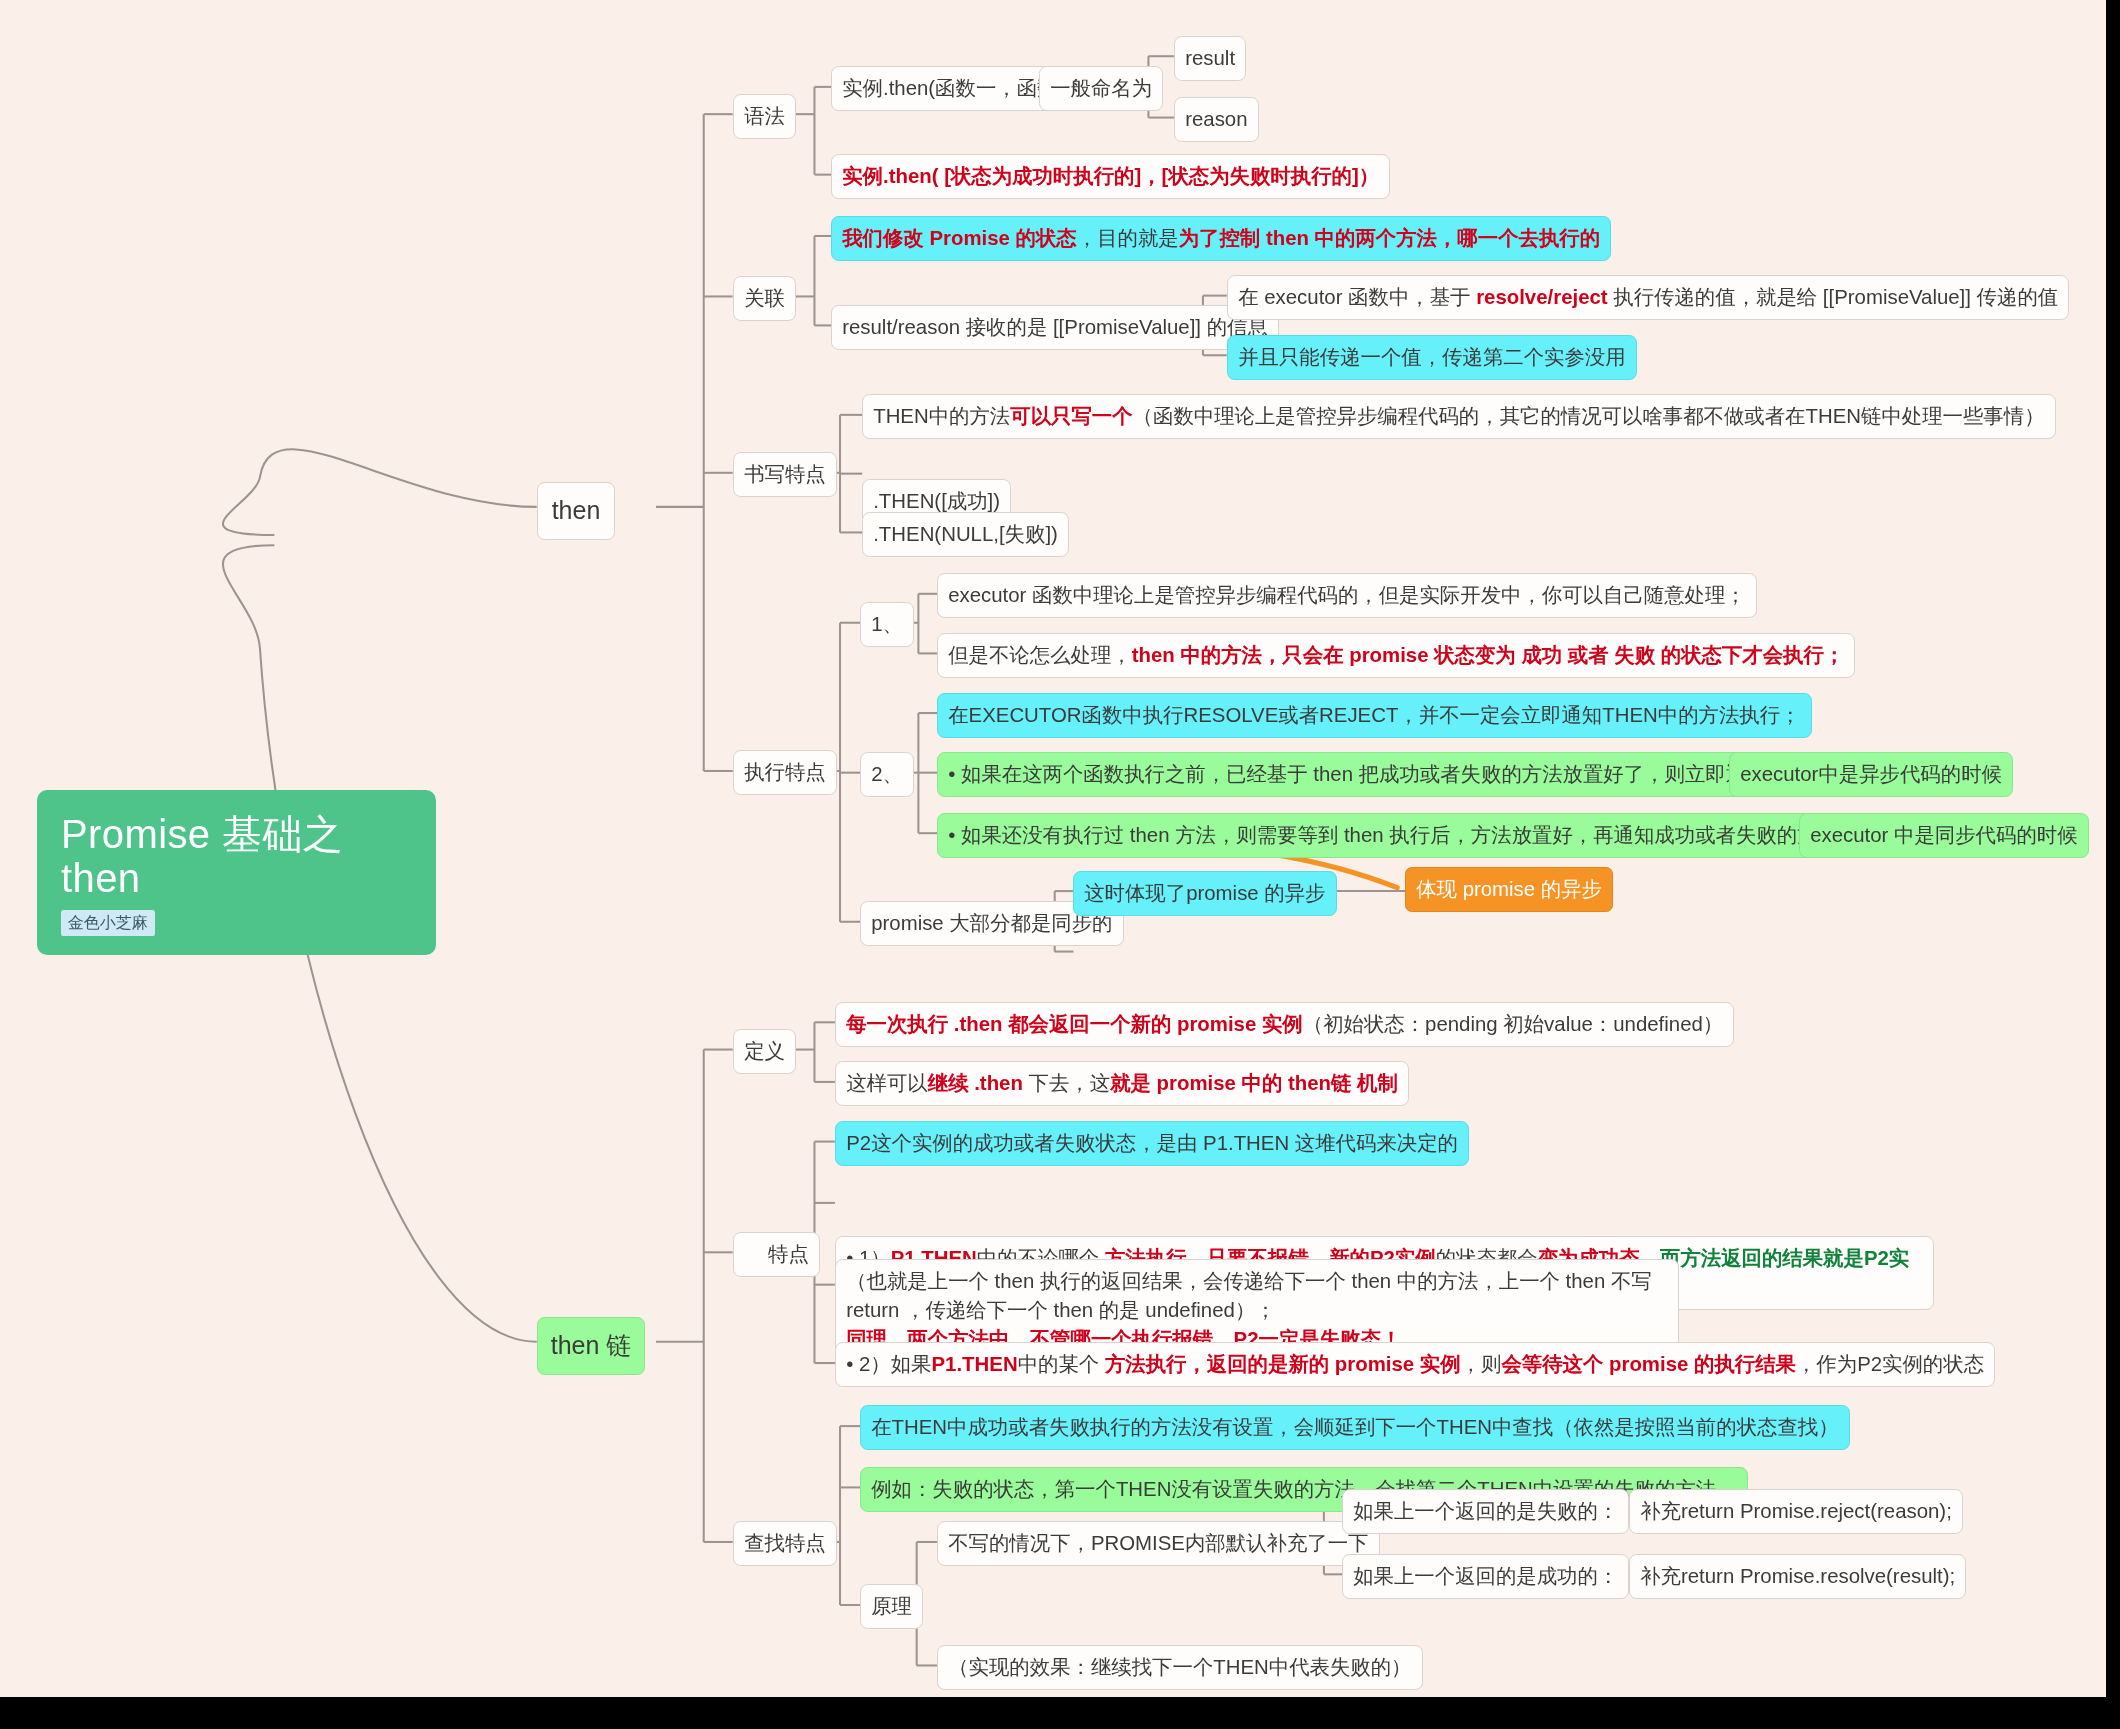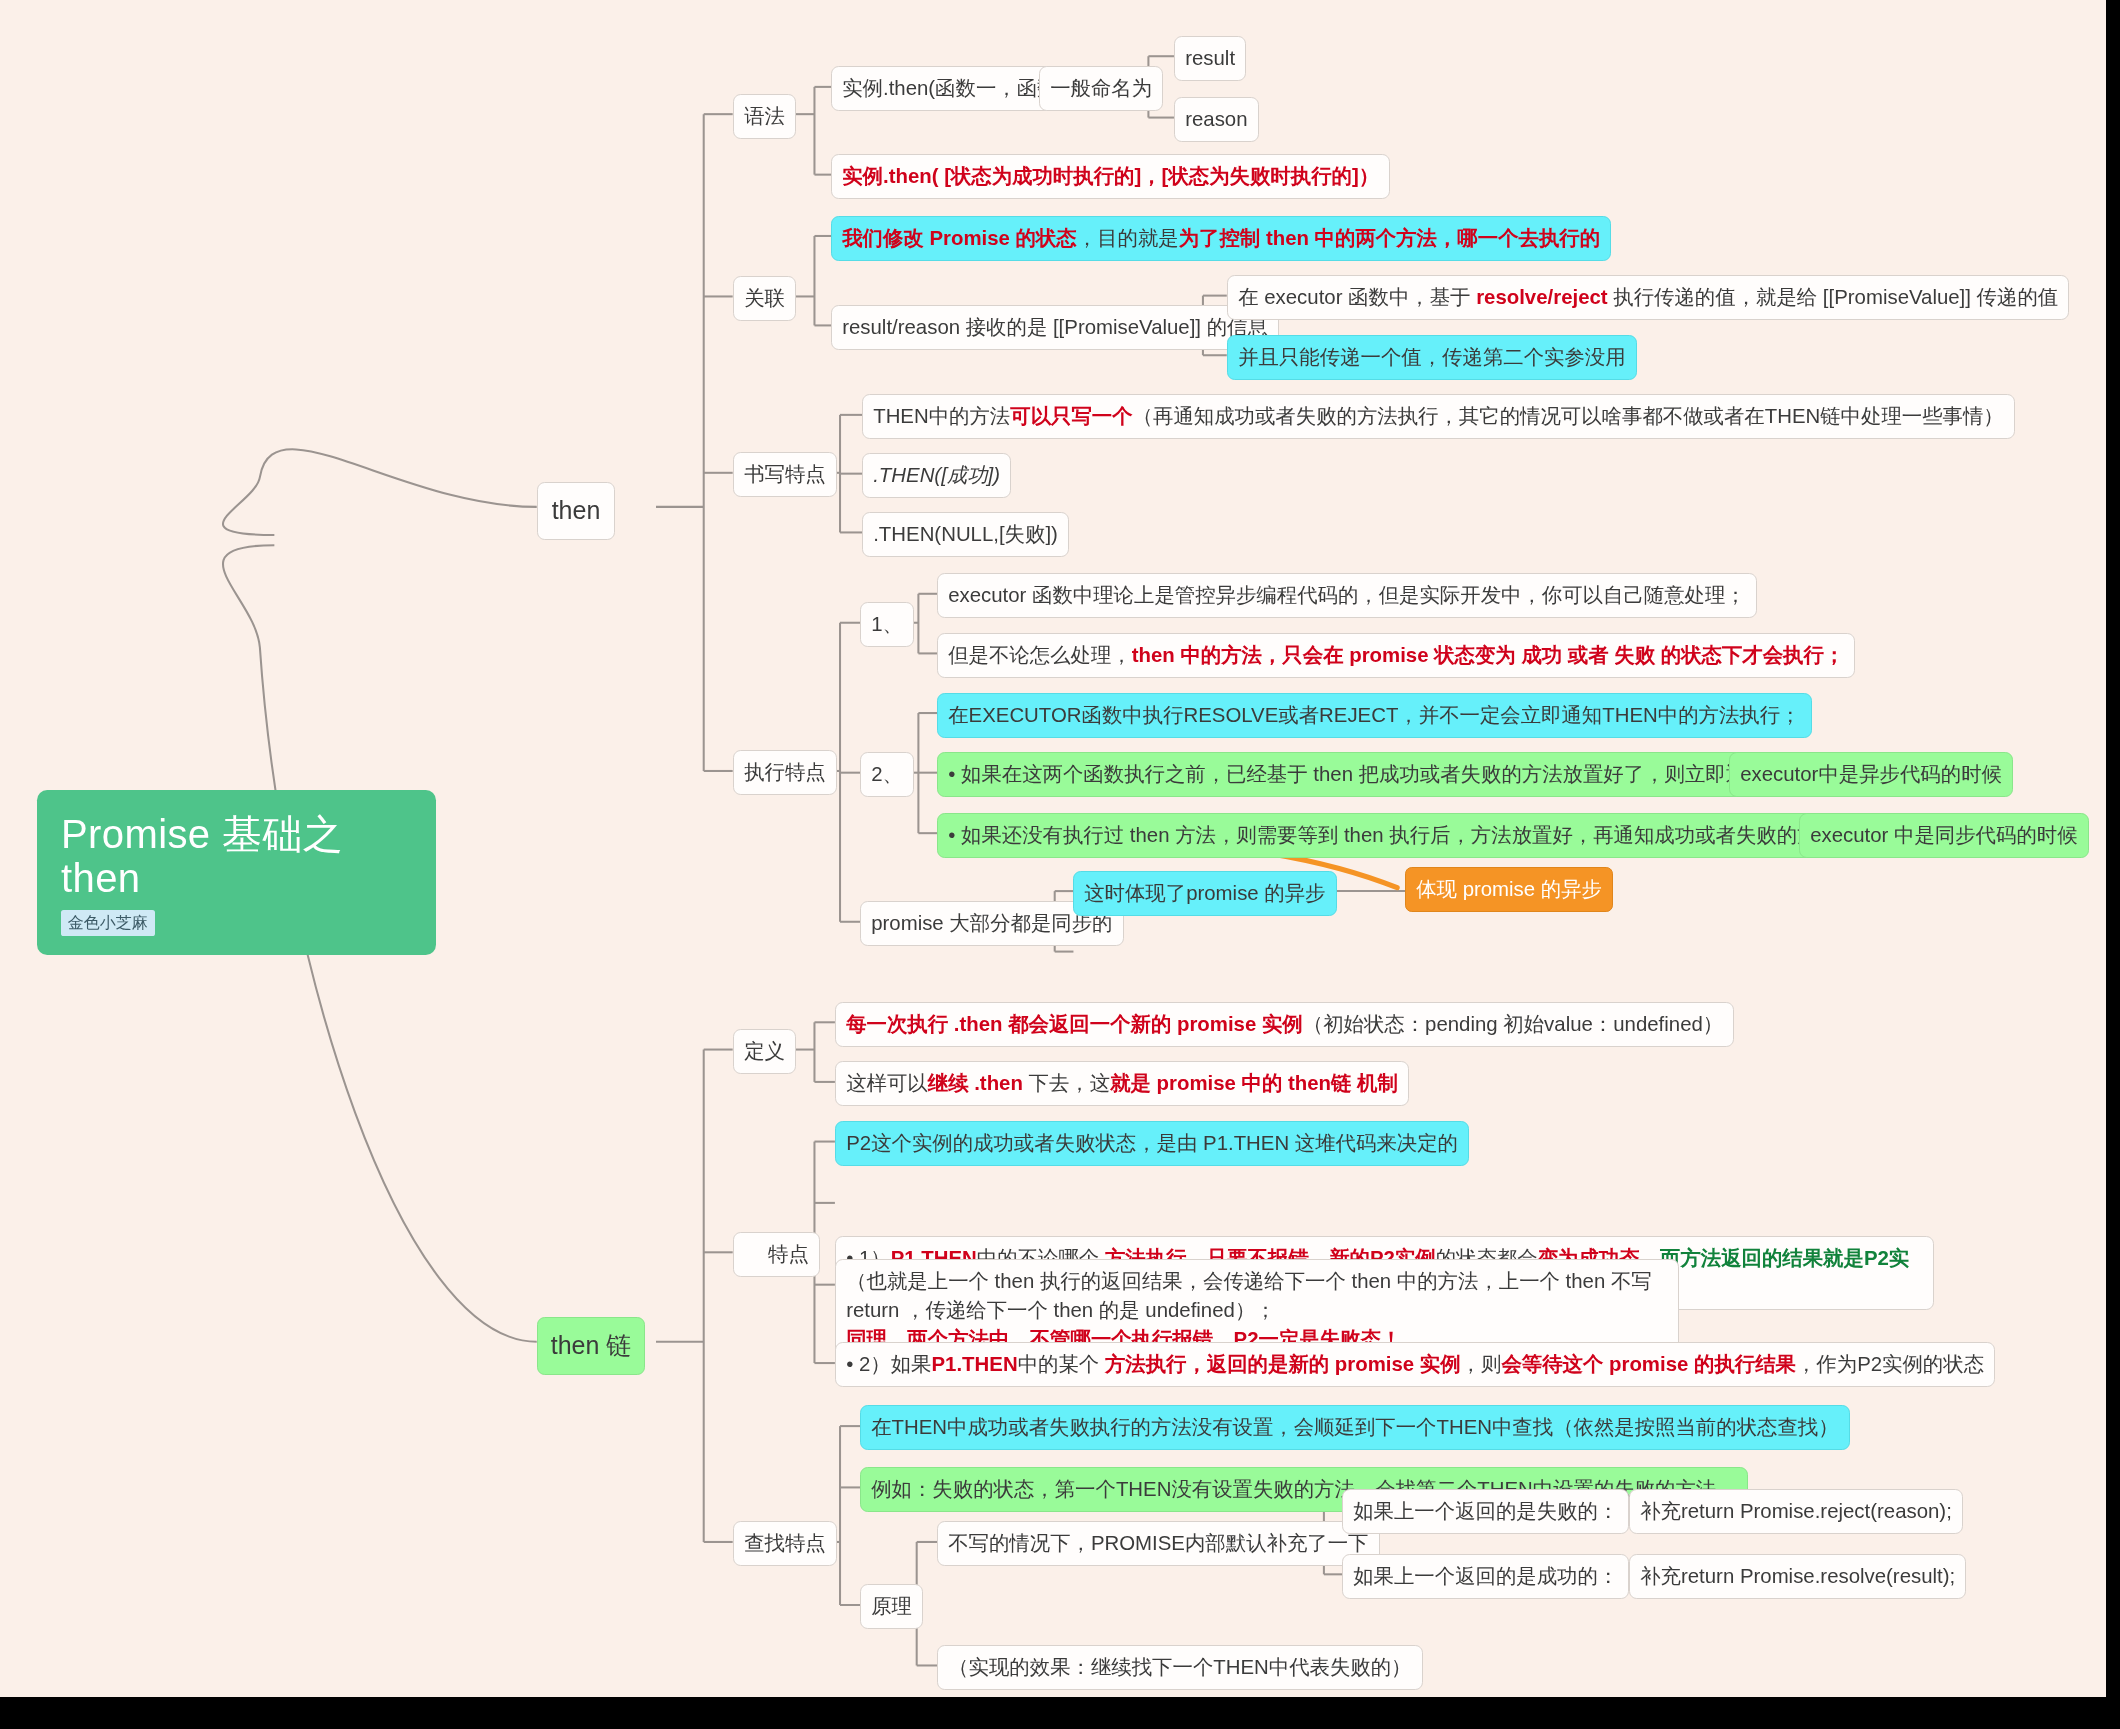"（再通知成功或者失败的方法执行，其它的情况可以啥事都不做或者在THEN链中处理一" span { text: 再通知成功或者失败的方法执行 -> 函数中理论上是管控异步编程代码的 }
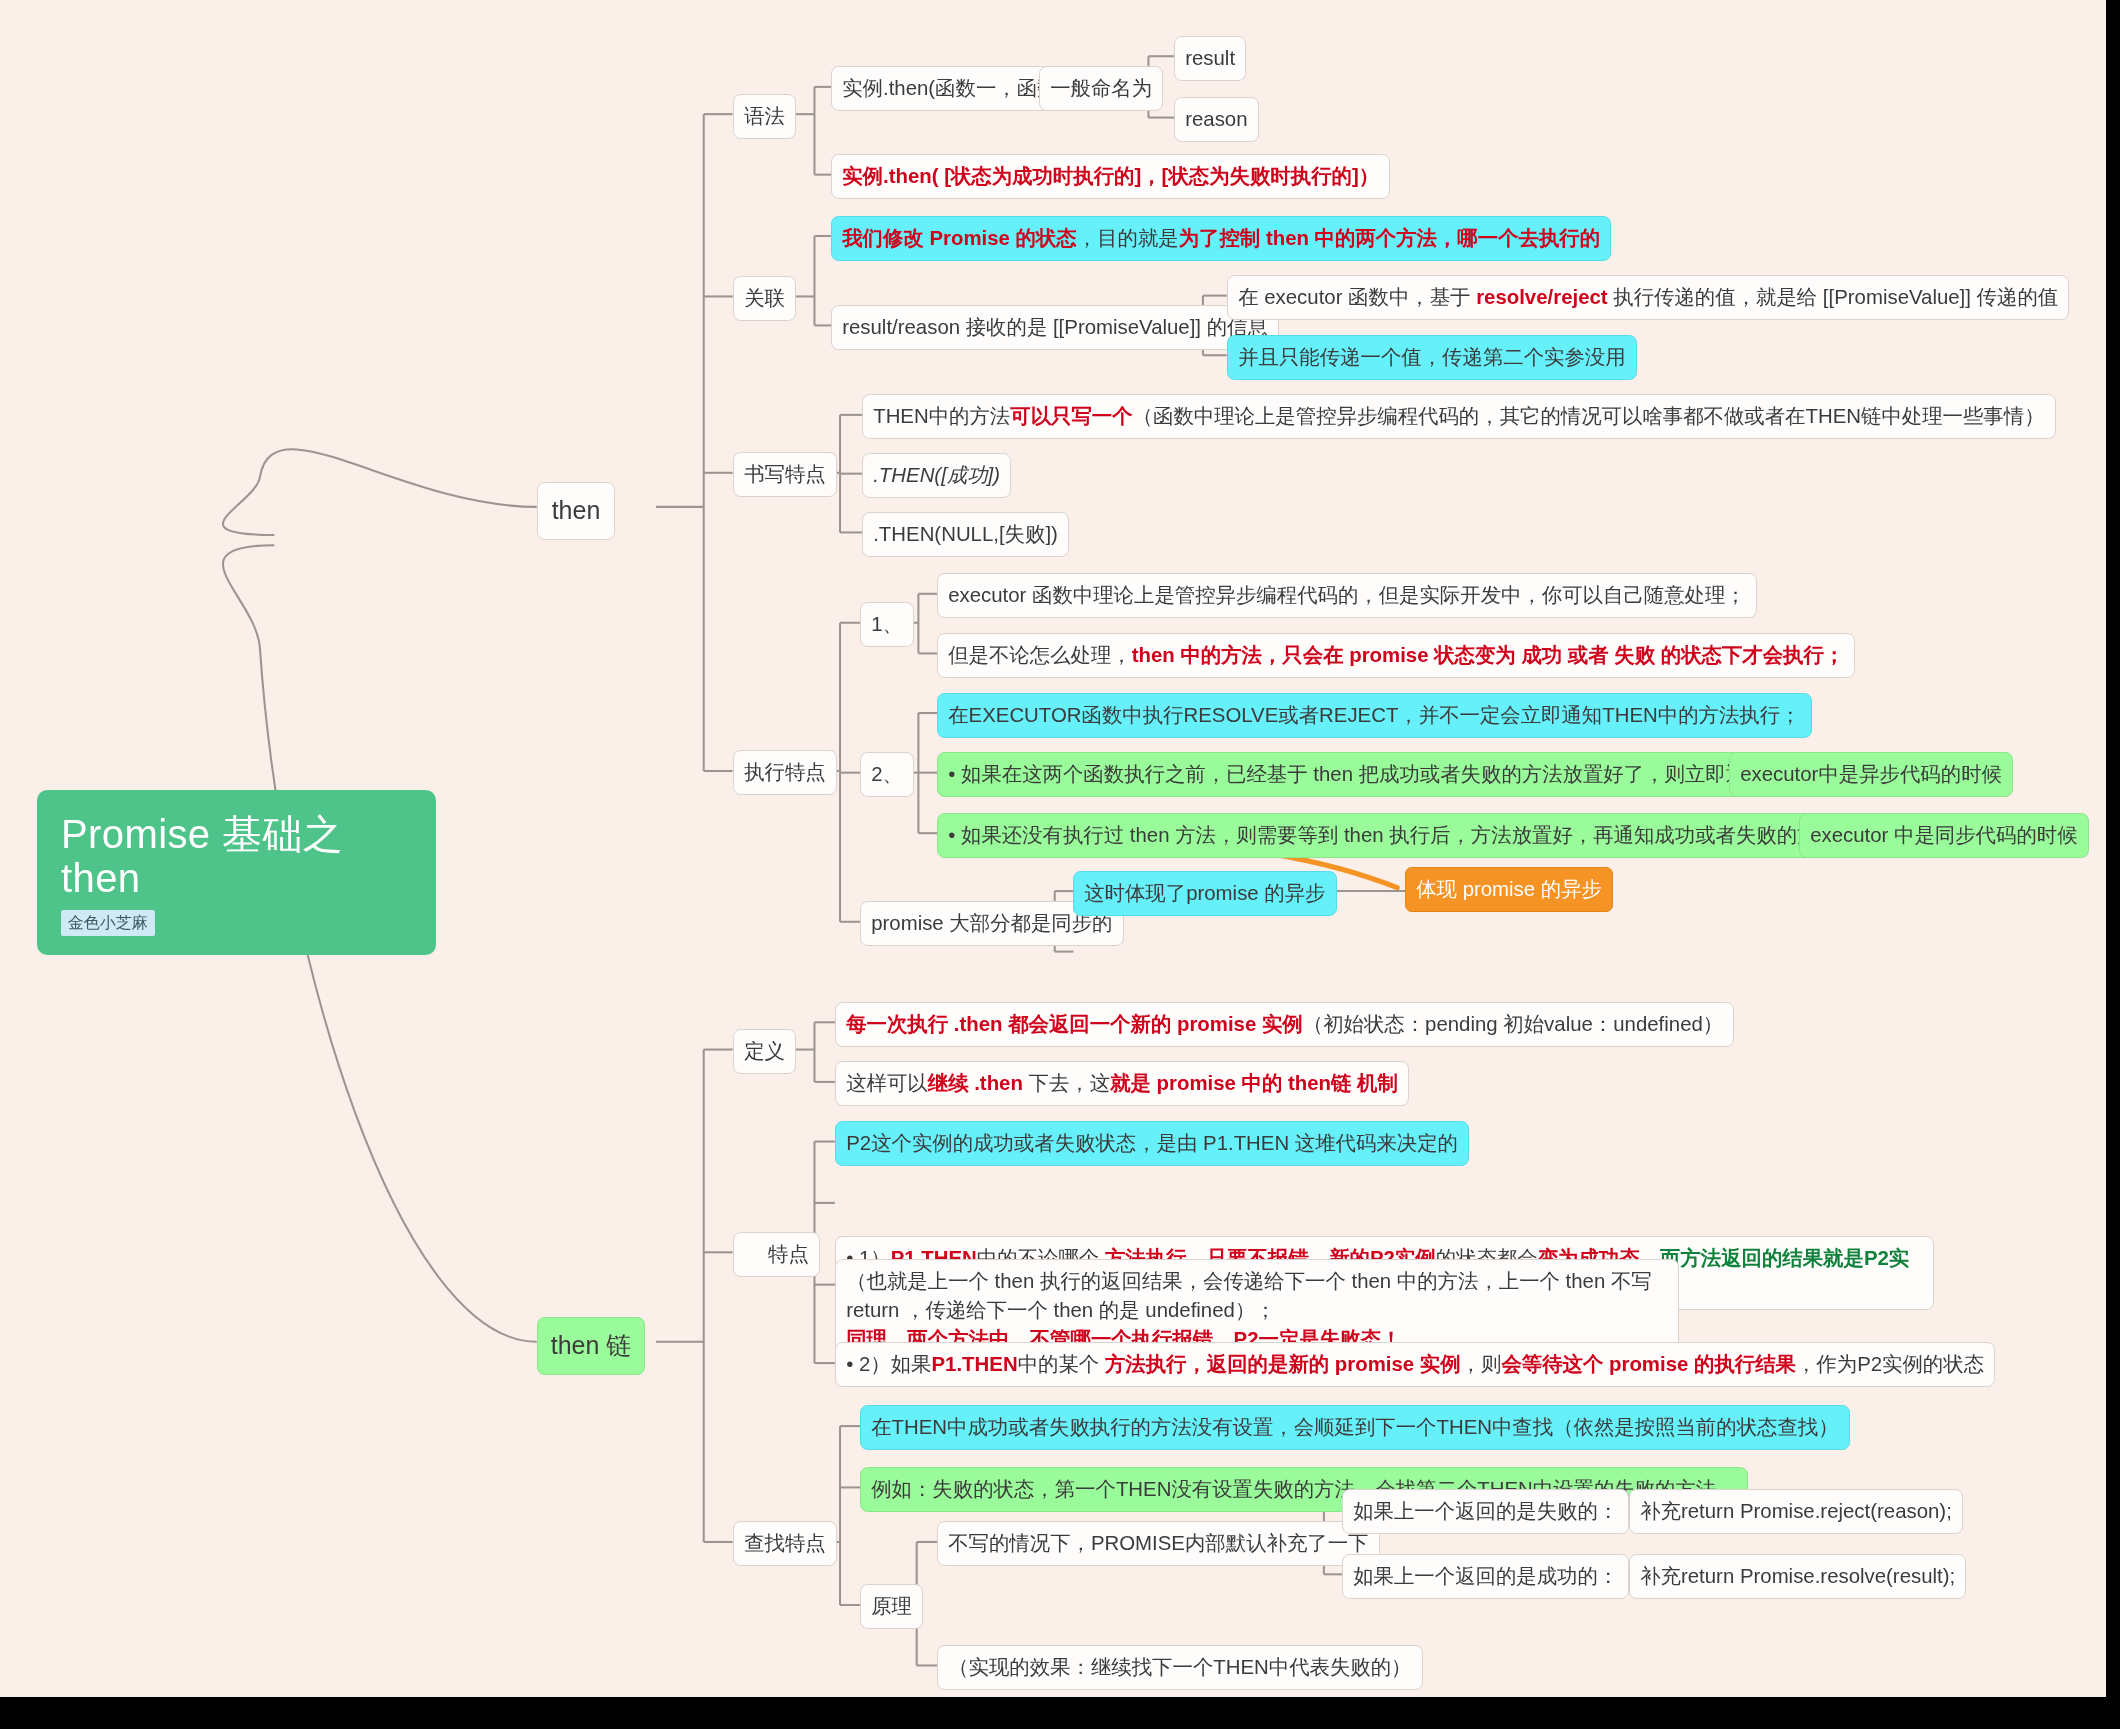".THEN([成功])" div.node { font-style: italic -> none; top: 453px -> 479px }
